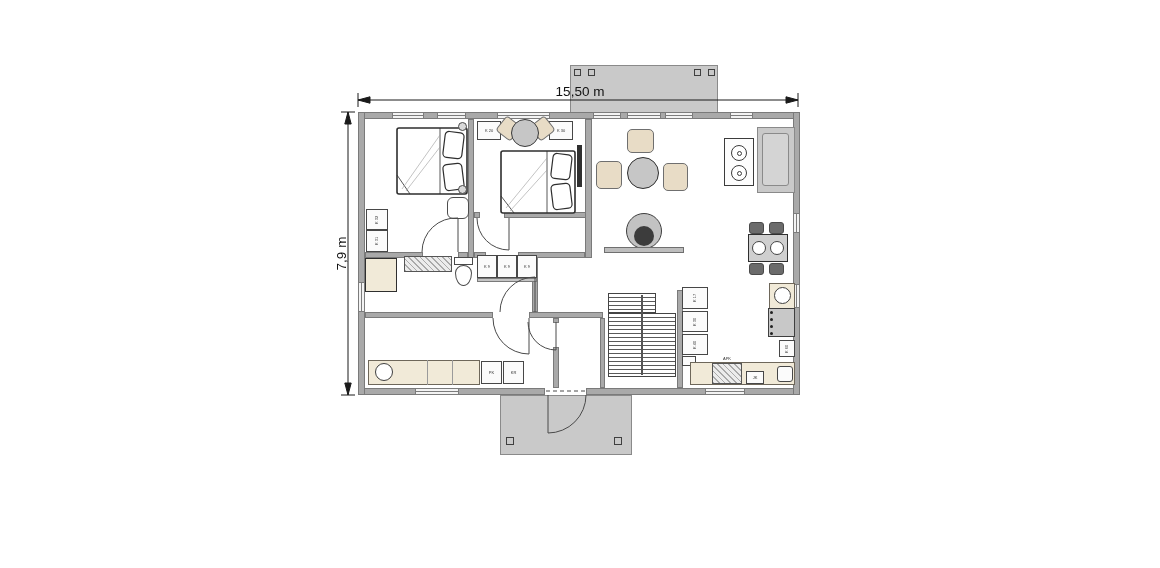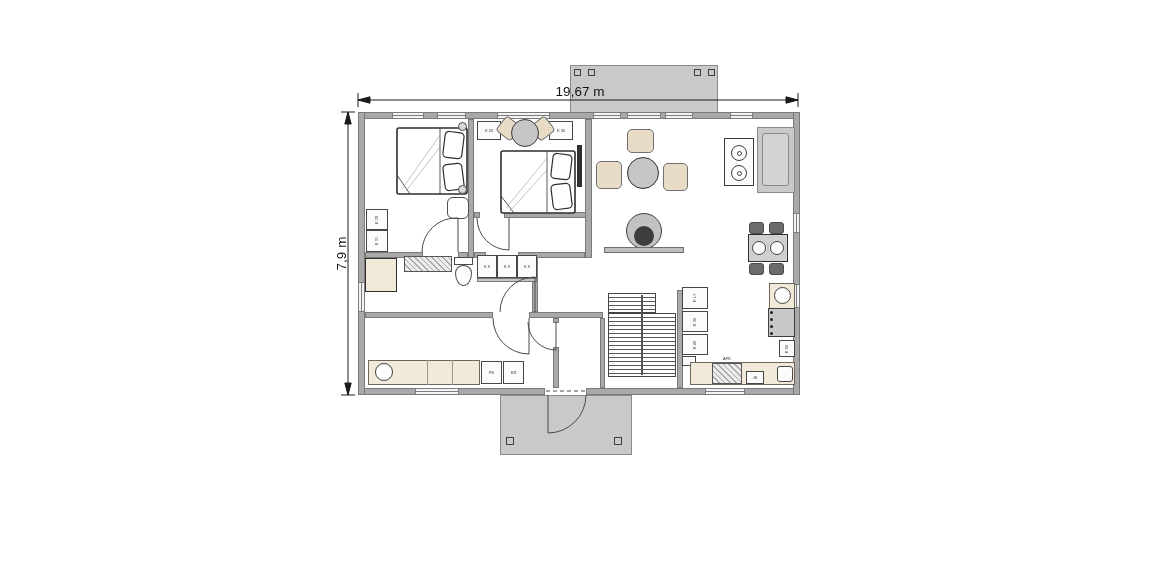"19,67 m" div.abs { text: 19,67 -> 15,50 }
